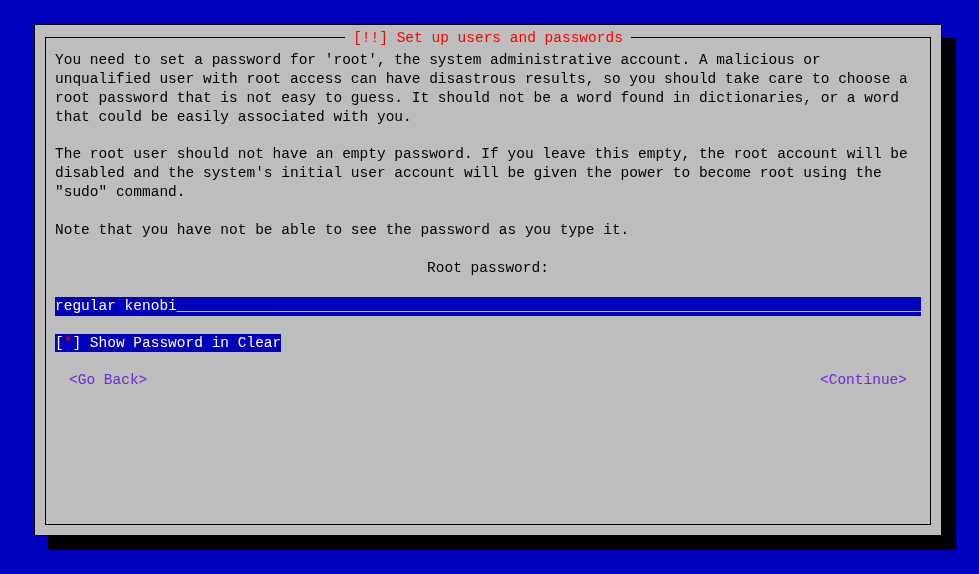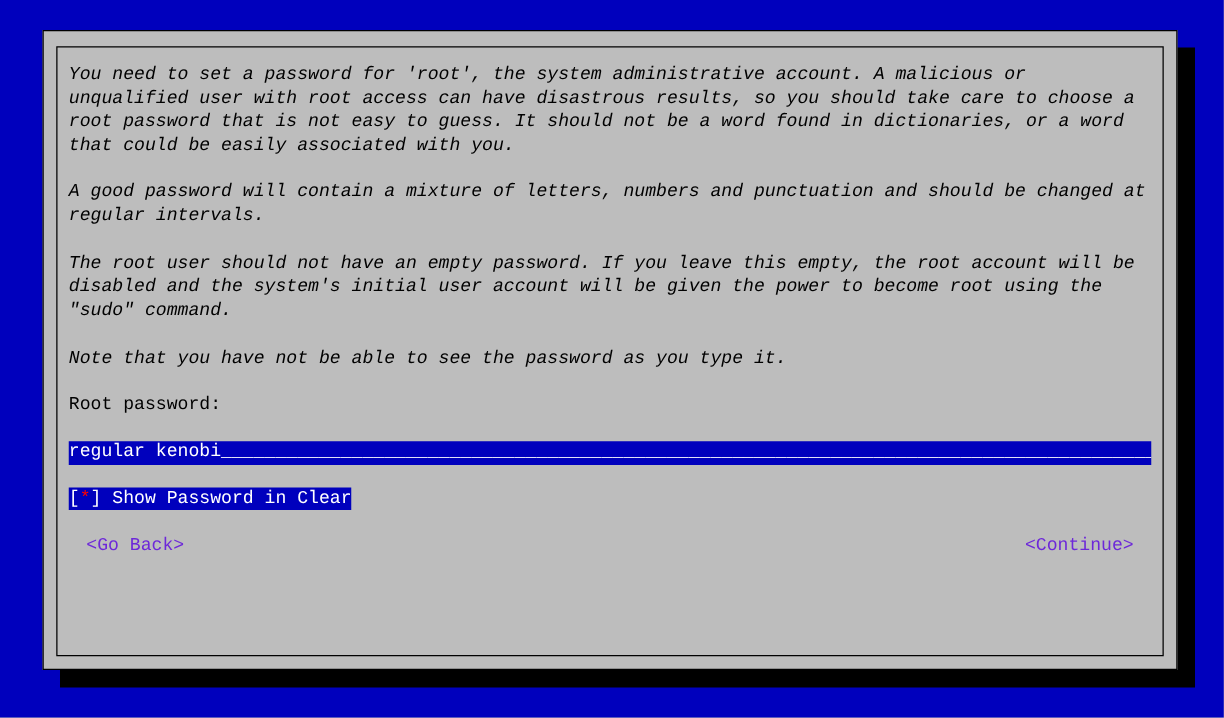"[!!] Set up users and" div.title-wrap { html: none -> <div> <span>[!!] Set up users and passwords</span> </div> }
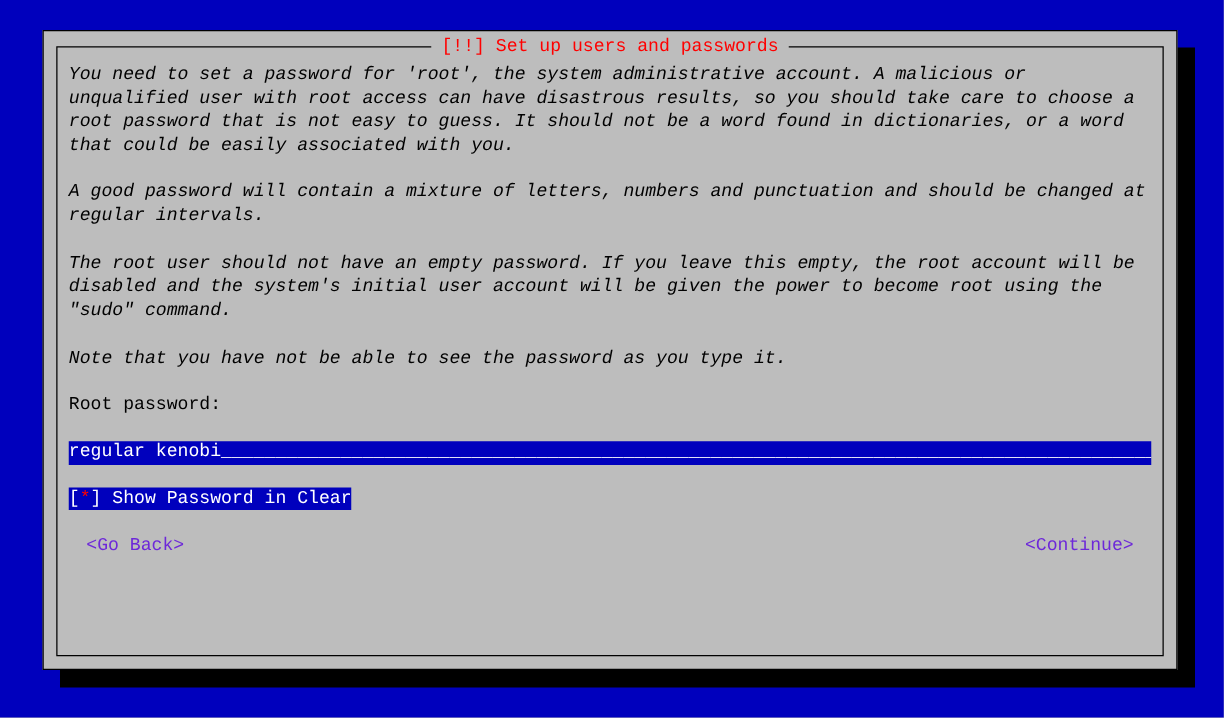"You need to set a" .para { font-style: italic -> none }
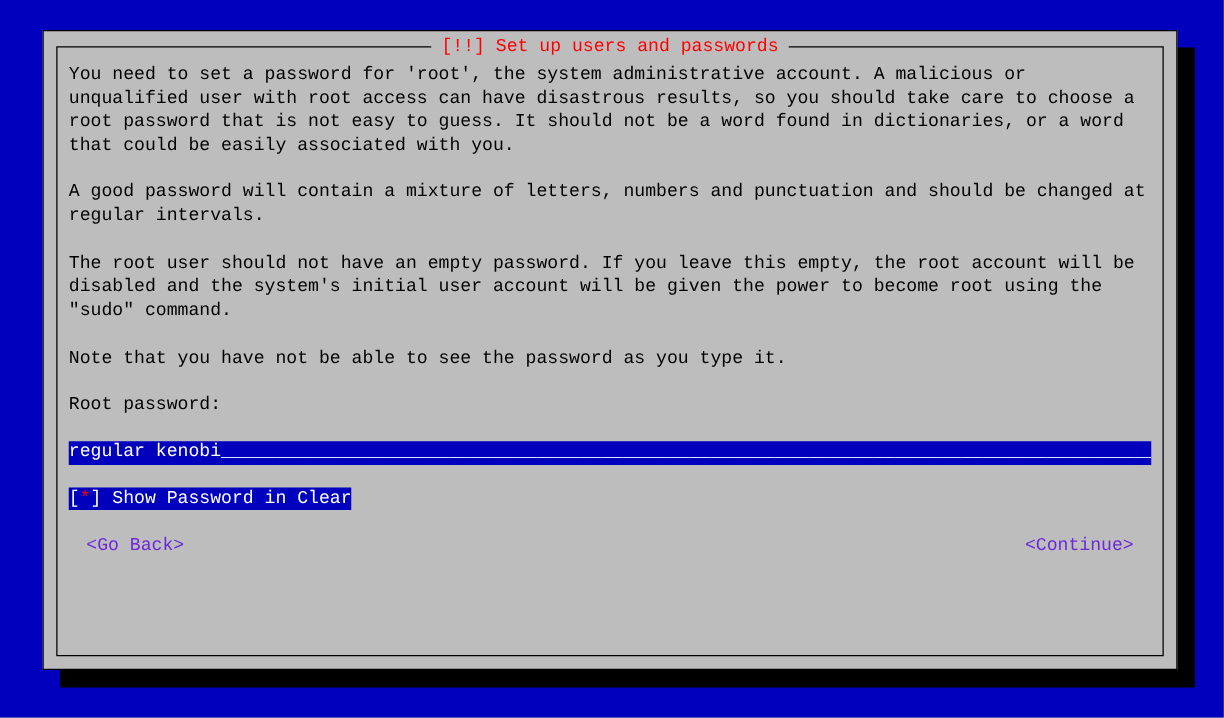"A good password will contain" div.para { html: <div>A good password will contain a mixture of letters, numbers and punctuation and should be changed at regular intervals.</div> -> none }
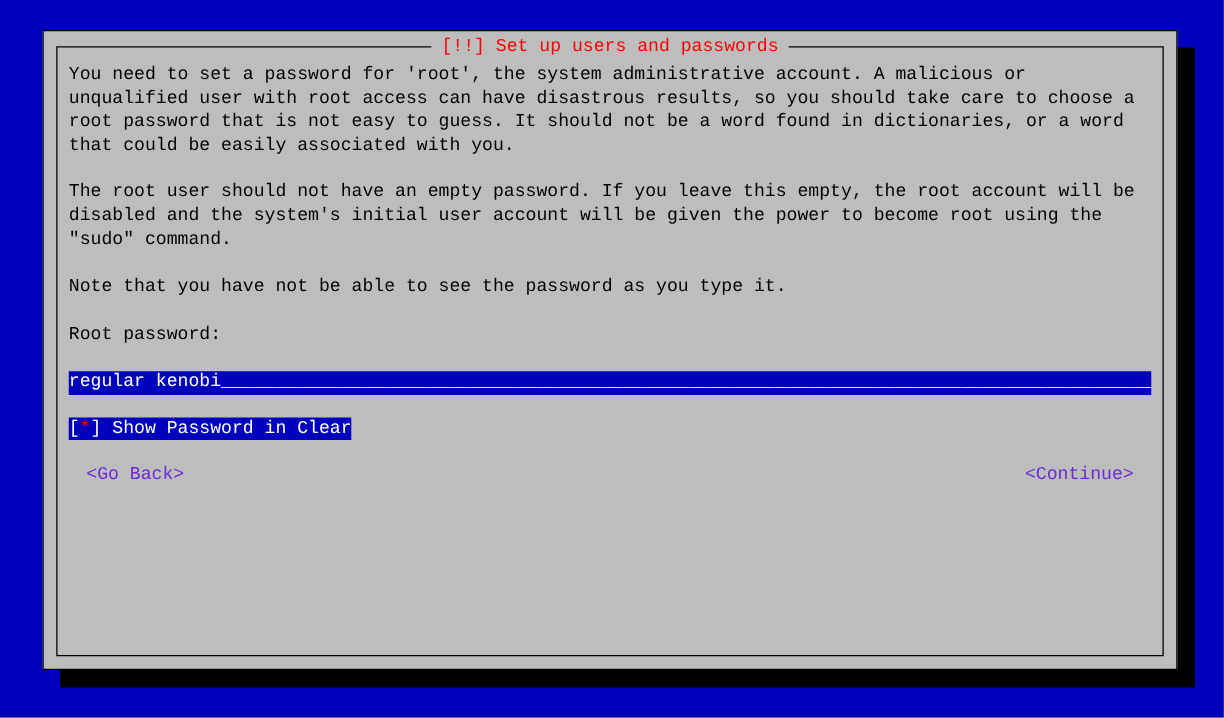"Root password:" .prompt { text-align: none -> center }
